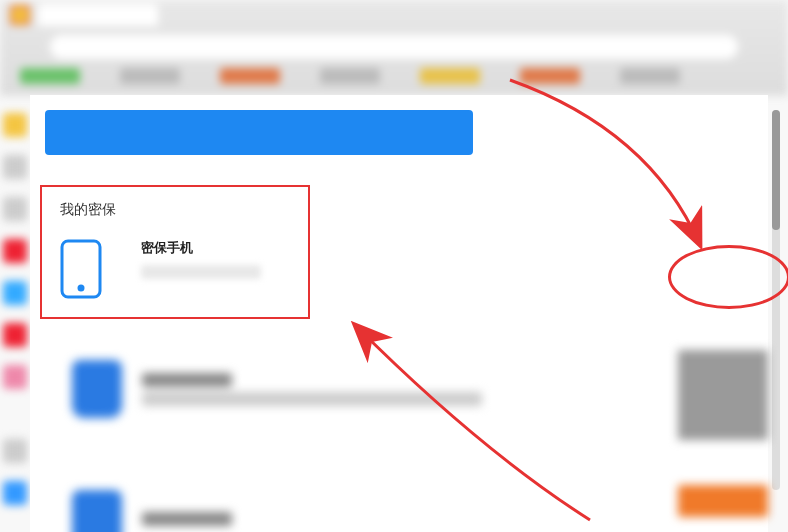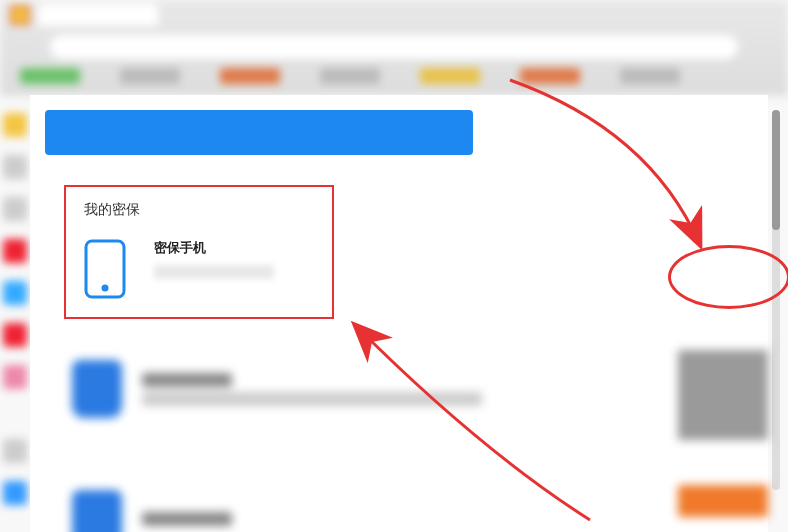"我的密保" .security-section { margin-left: 24px -> none }
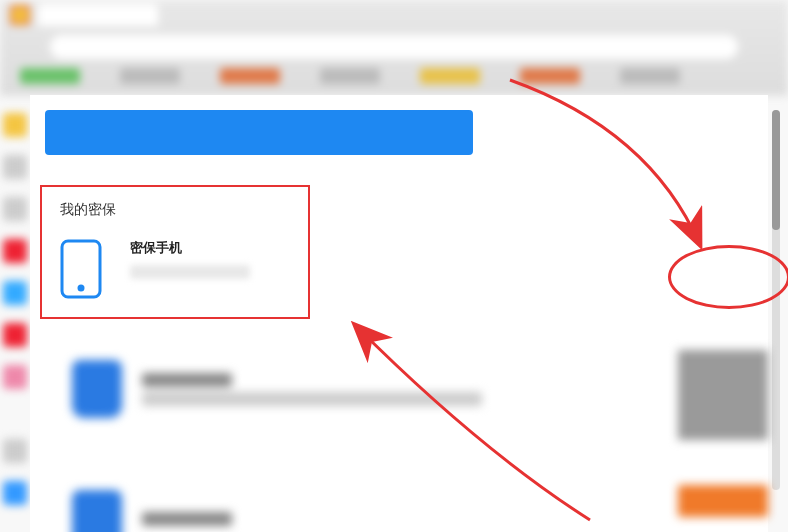"密保手机" .phone-row { gap: 28px -> 39px }
